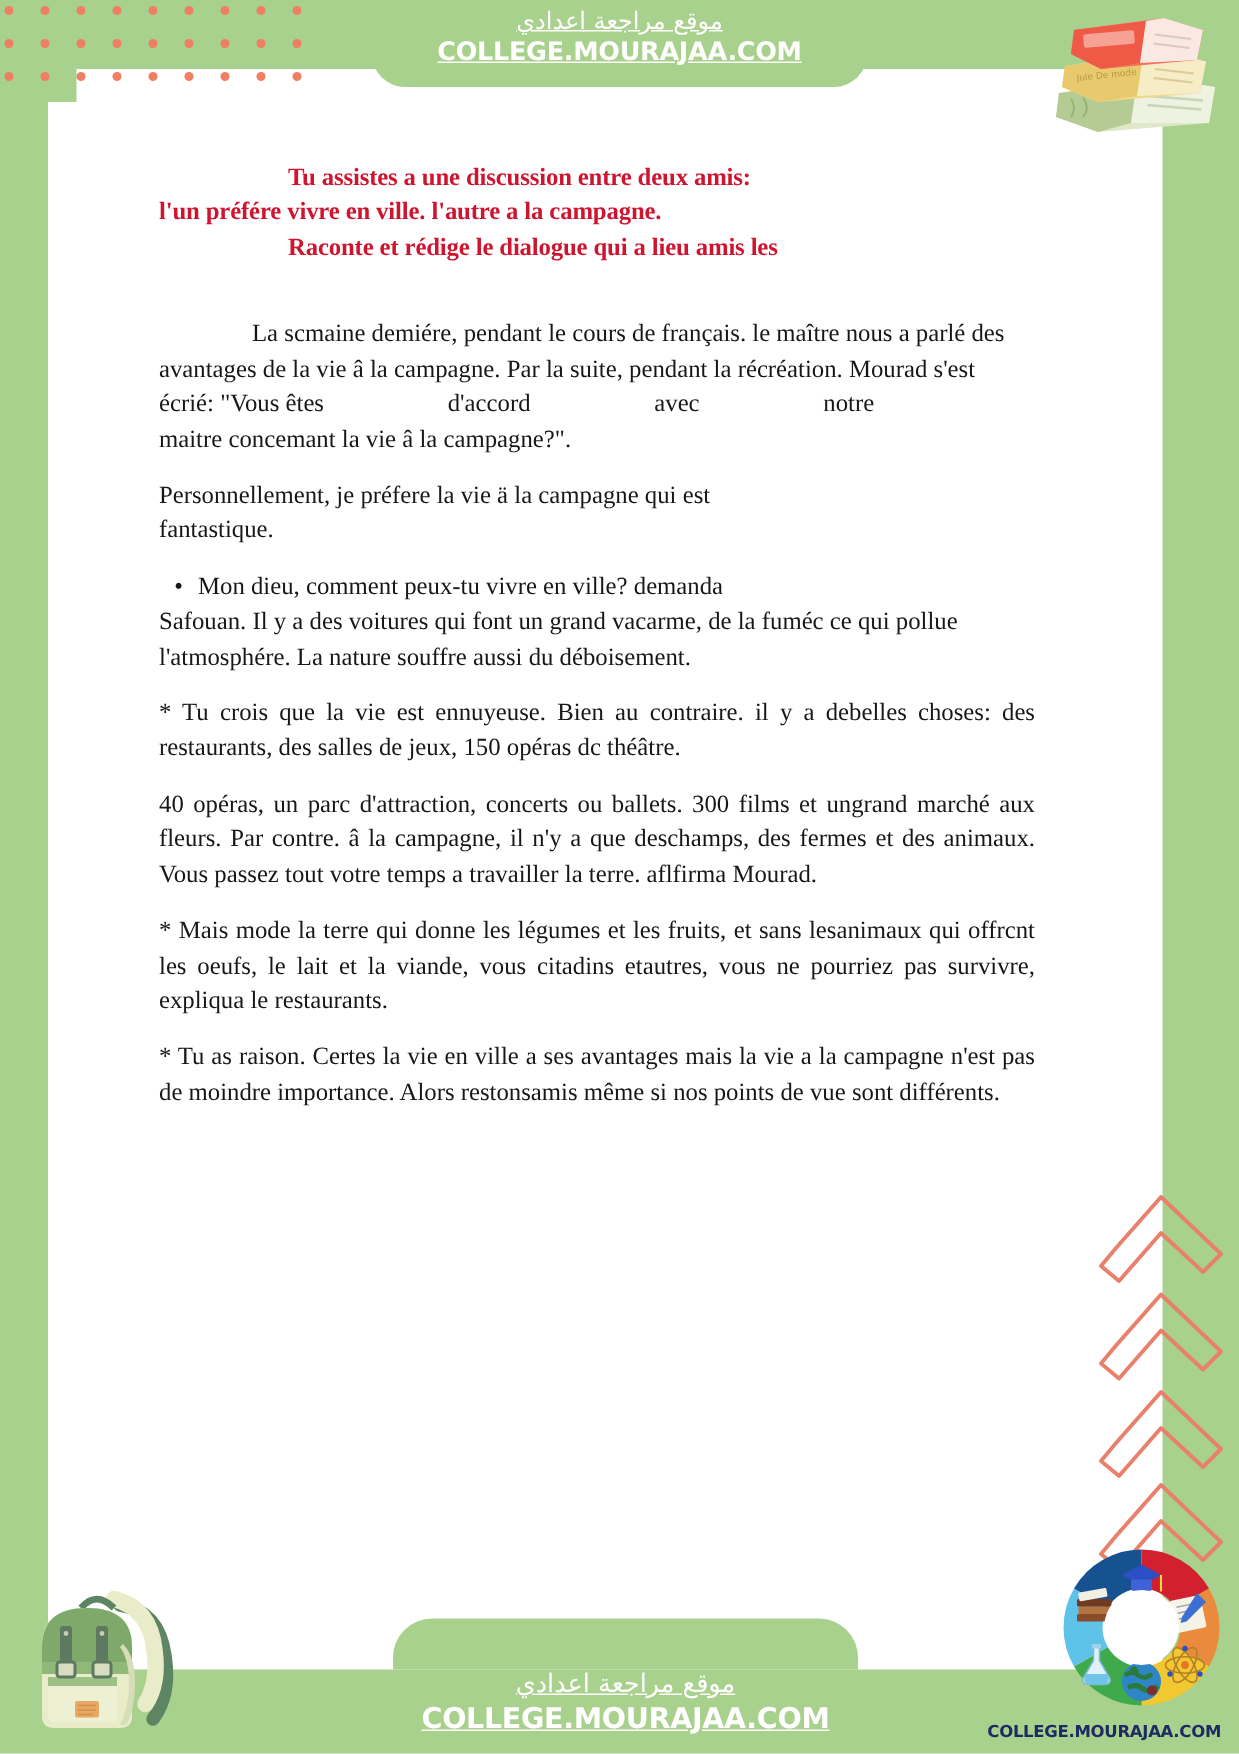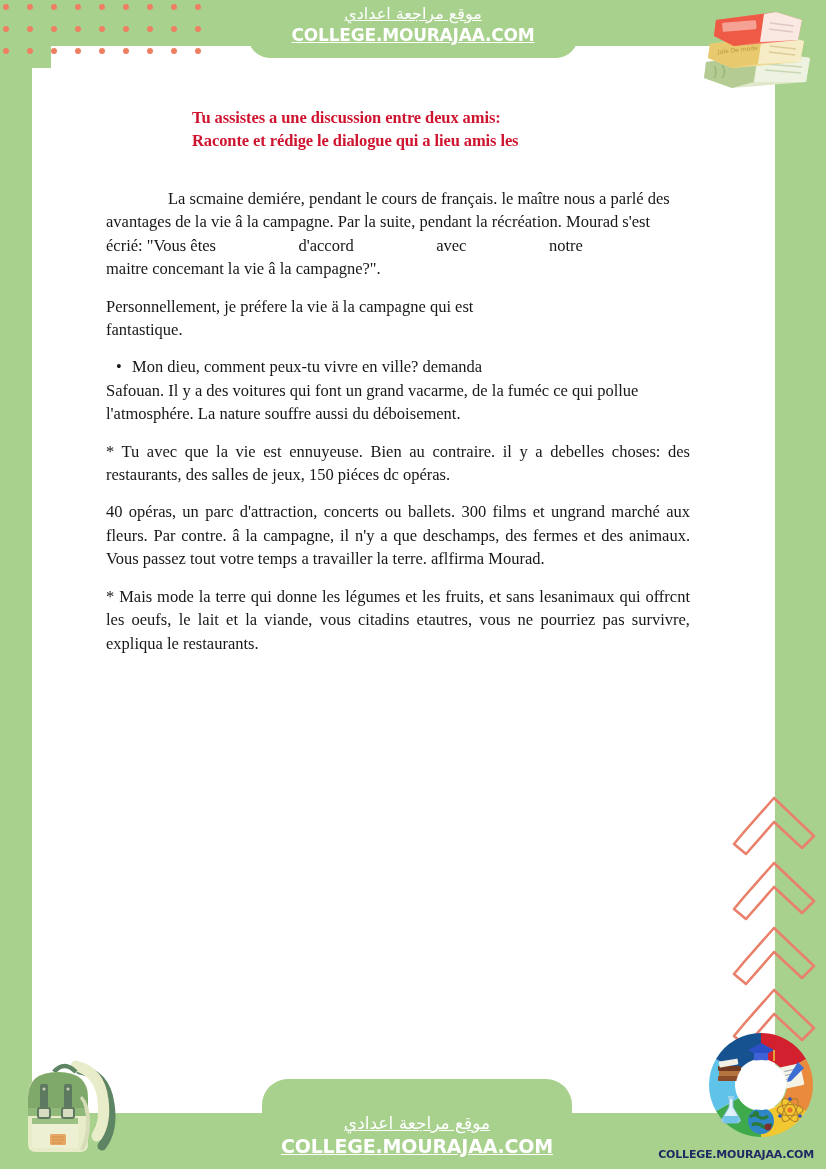"l'un préfére vivre en ville." p { html: none -> <p>l'un préfére vivre en ville. l'autre a la campagne.</p> }
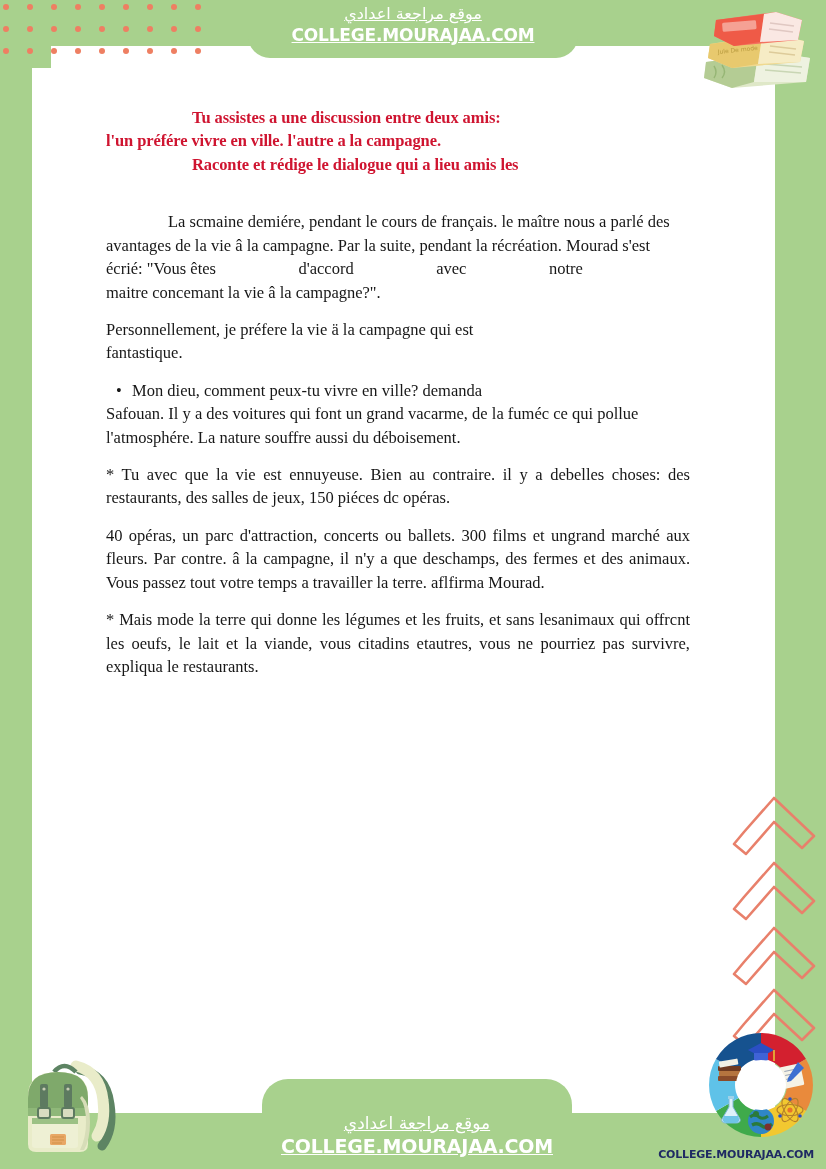"* Tu avec que la" span { text: avec -> crois }
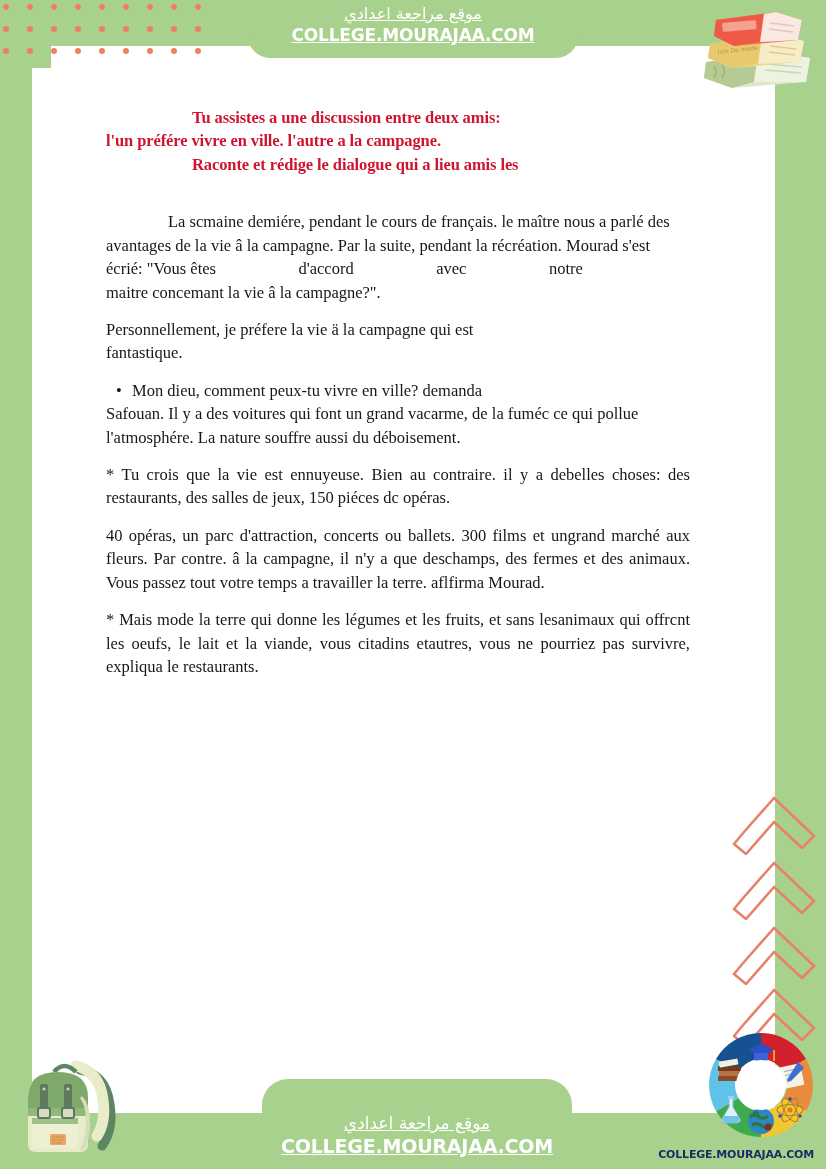"piéces dc opéras." span { text: piéces dc opéras -> opéras dc théâtre }
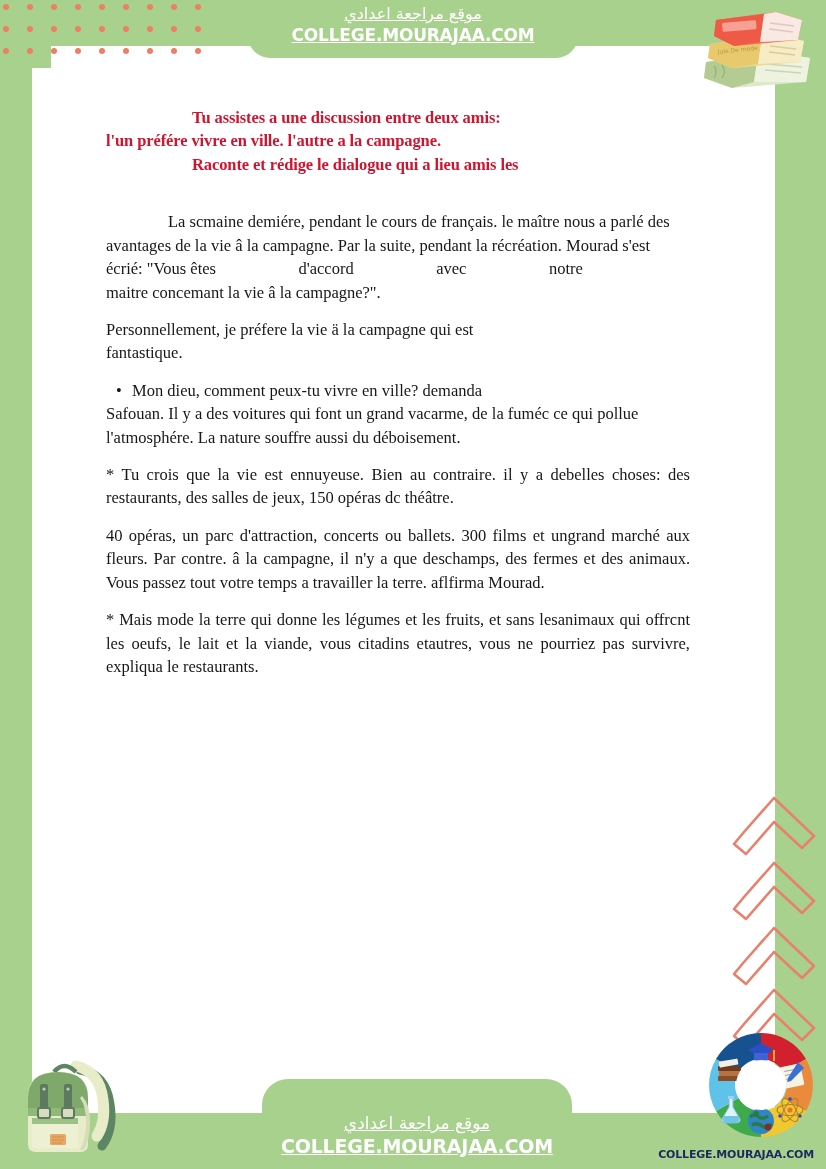"* Tu as raison. Certes" p.para-just { html: none -> <p> <span>* Tu as raison. Certes la vie en ville a ses avantages mais la</span> <span>vie a la campagne n'est pas de moindre importance. Alors</span> <span>restonsamis même si nos points de vue sont différents.</span> </p> }
